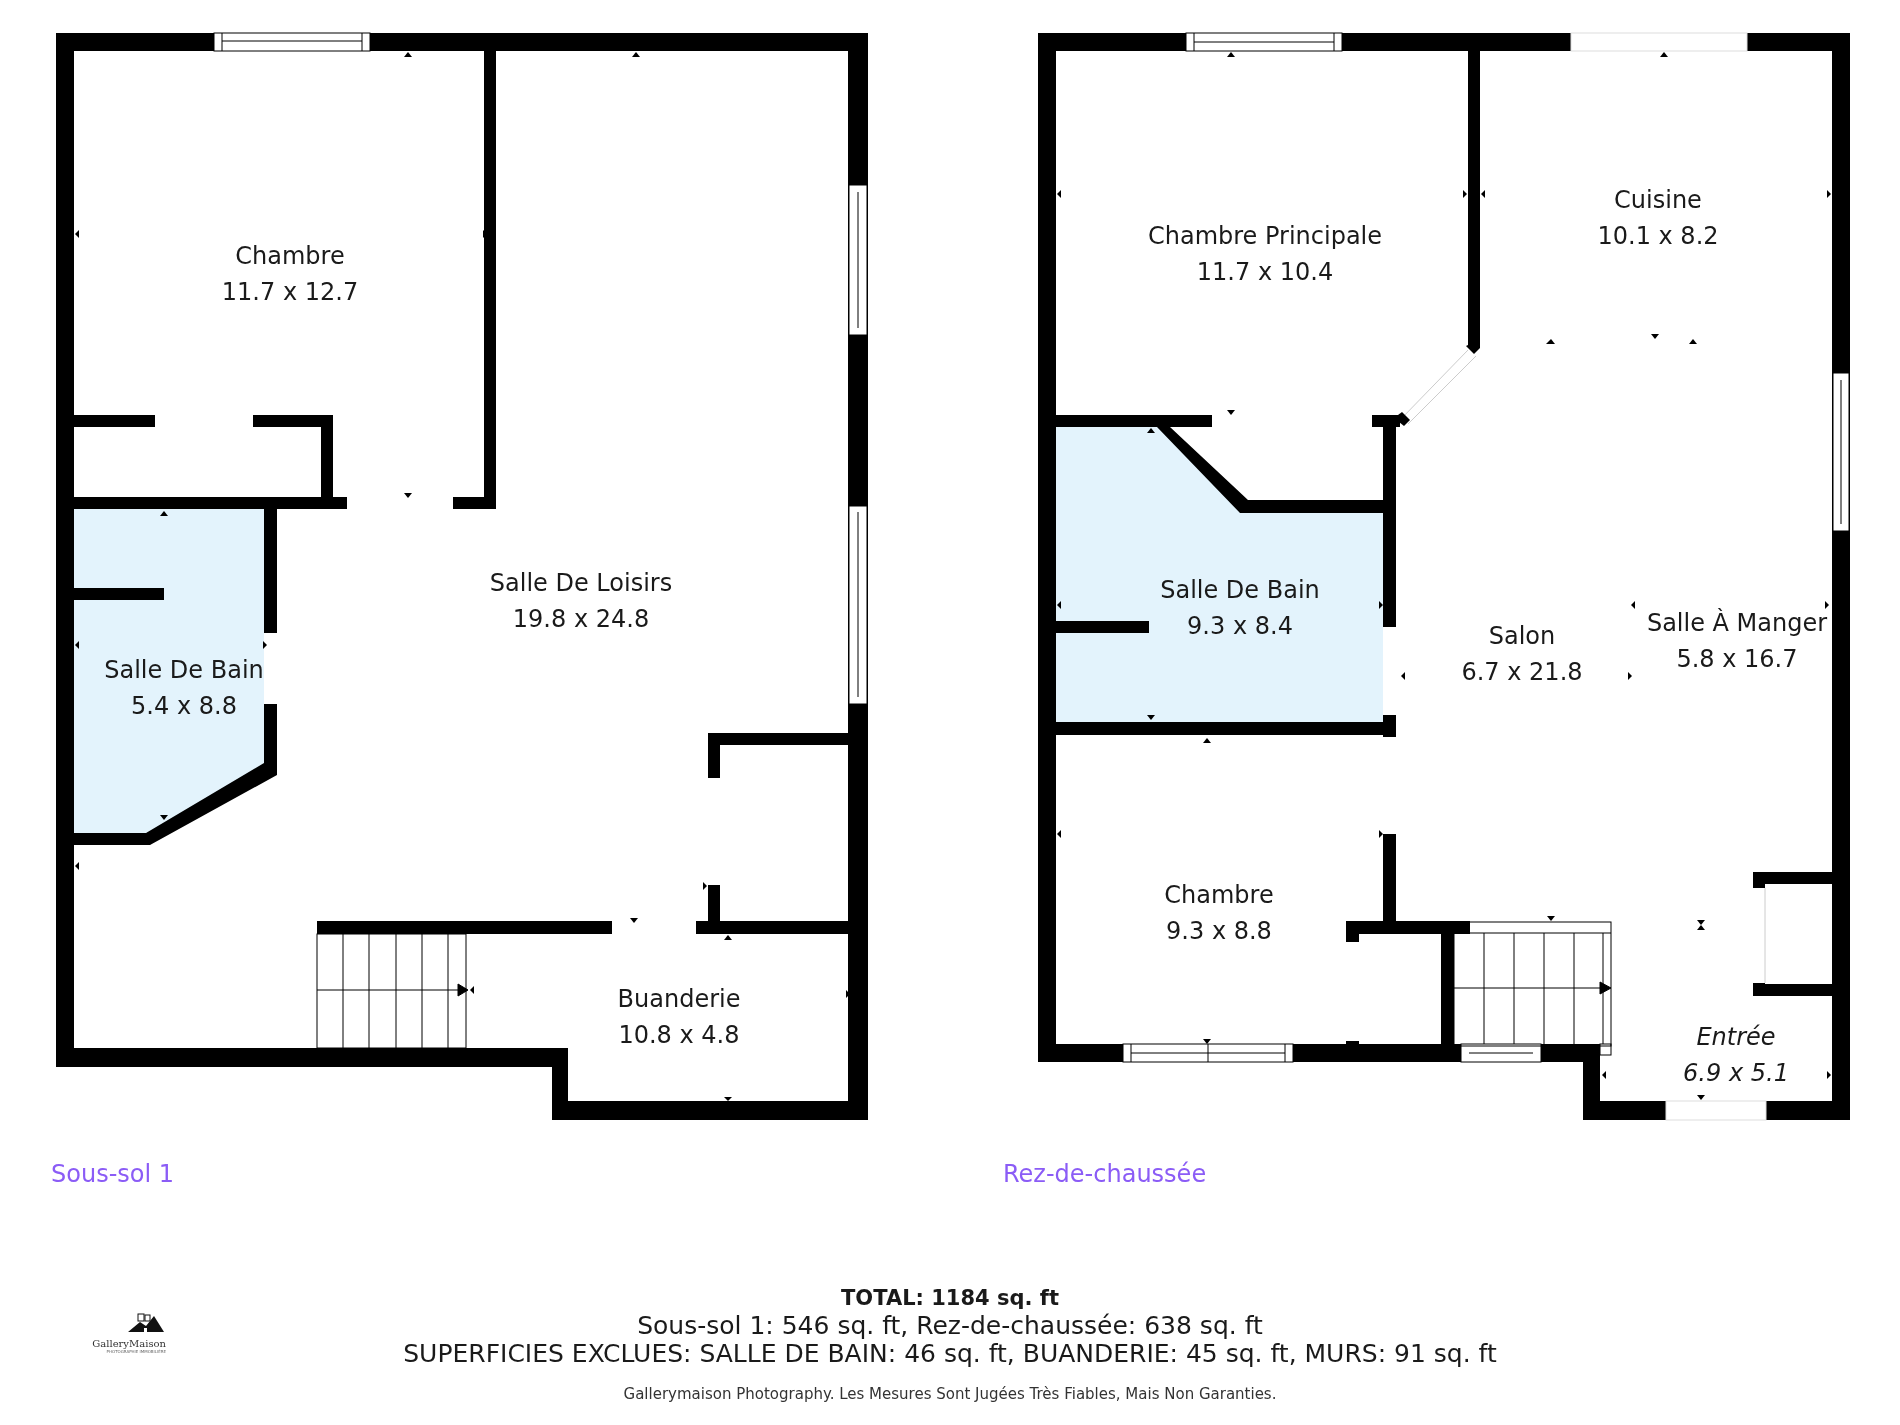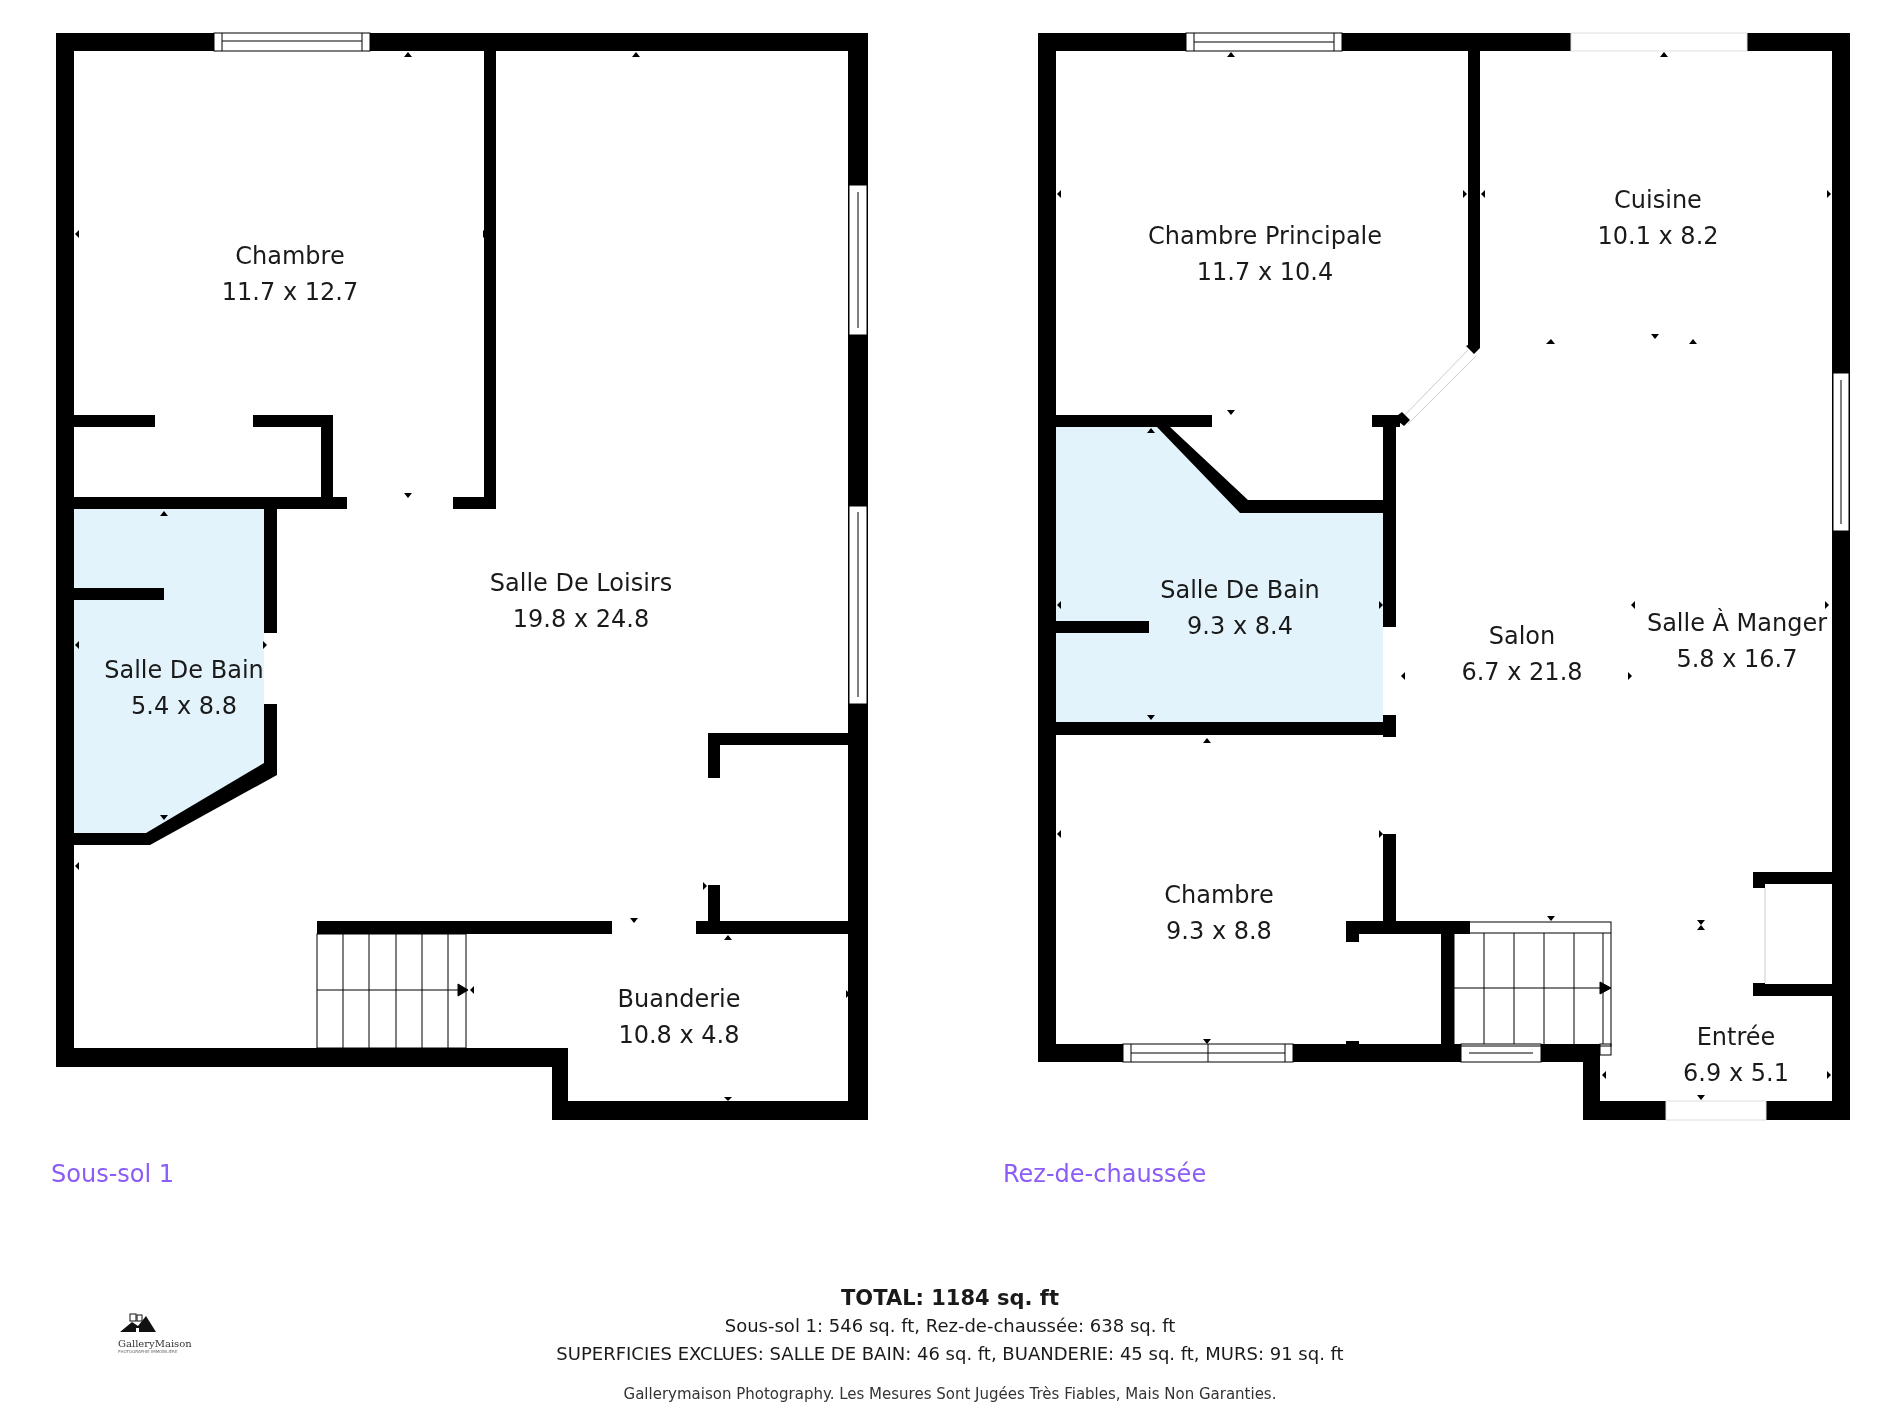"Entrée" div.room-label { font-style: none -> italic }
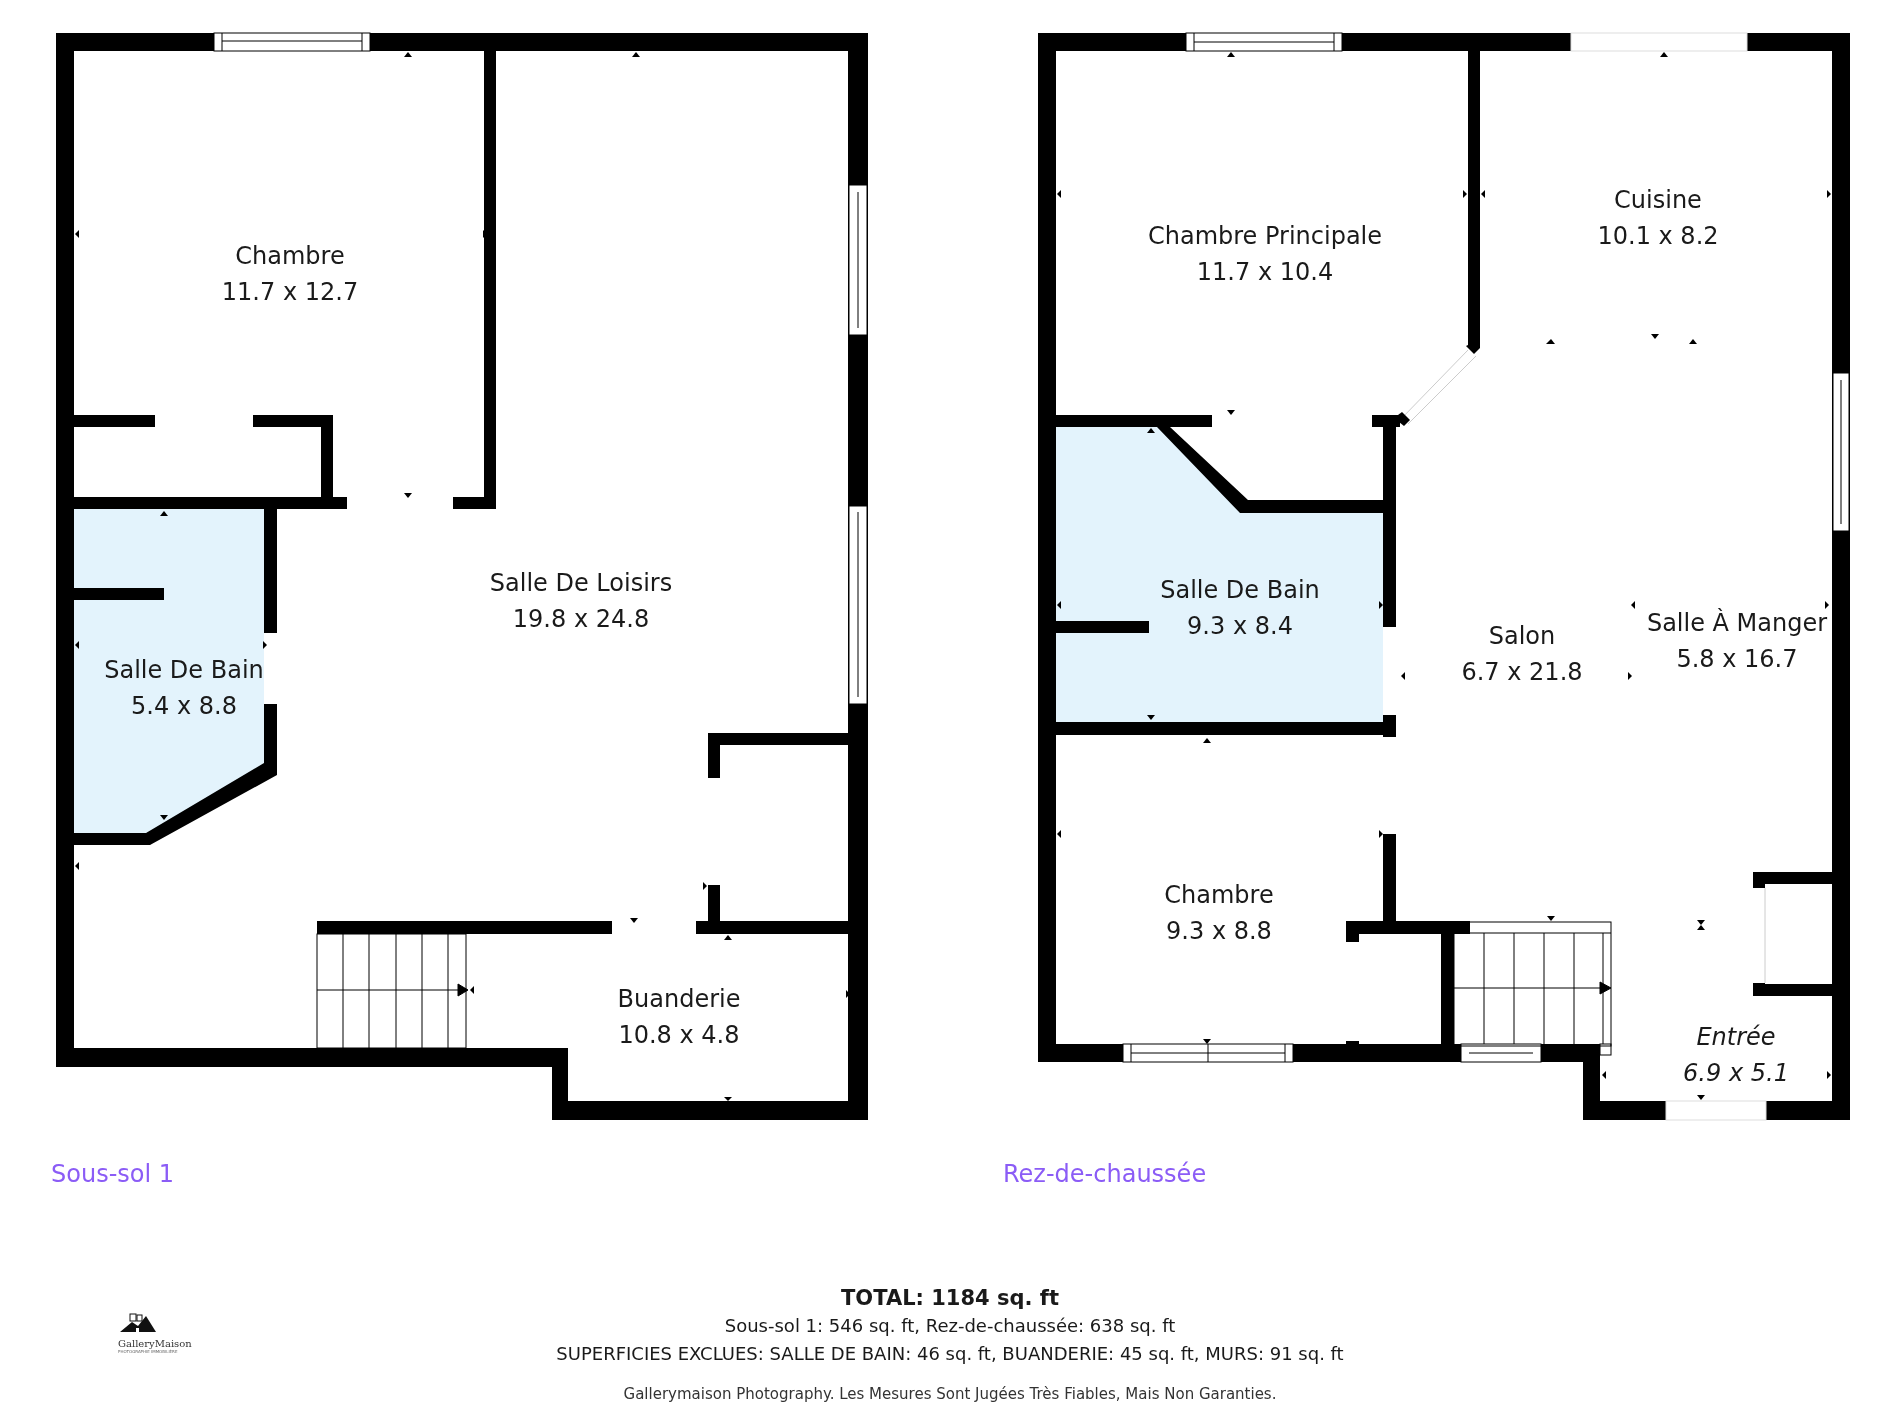"Sous-sol 1: 546 sq. ft," .summary .line { font-size: 18px -> 25px }
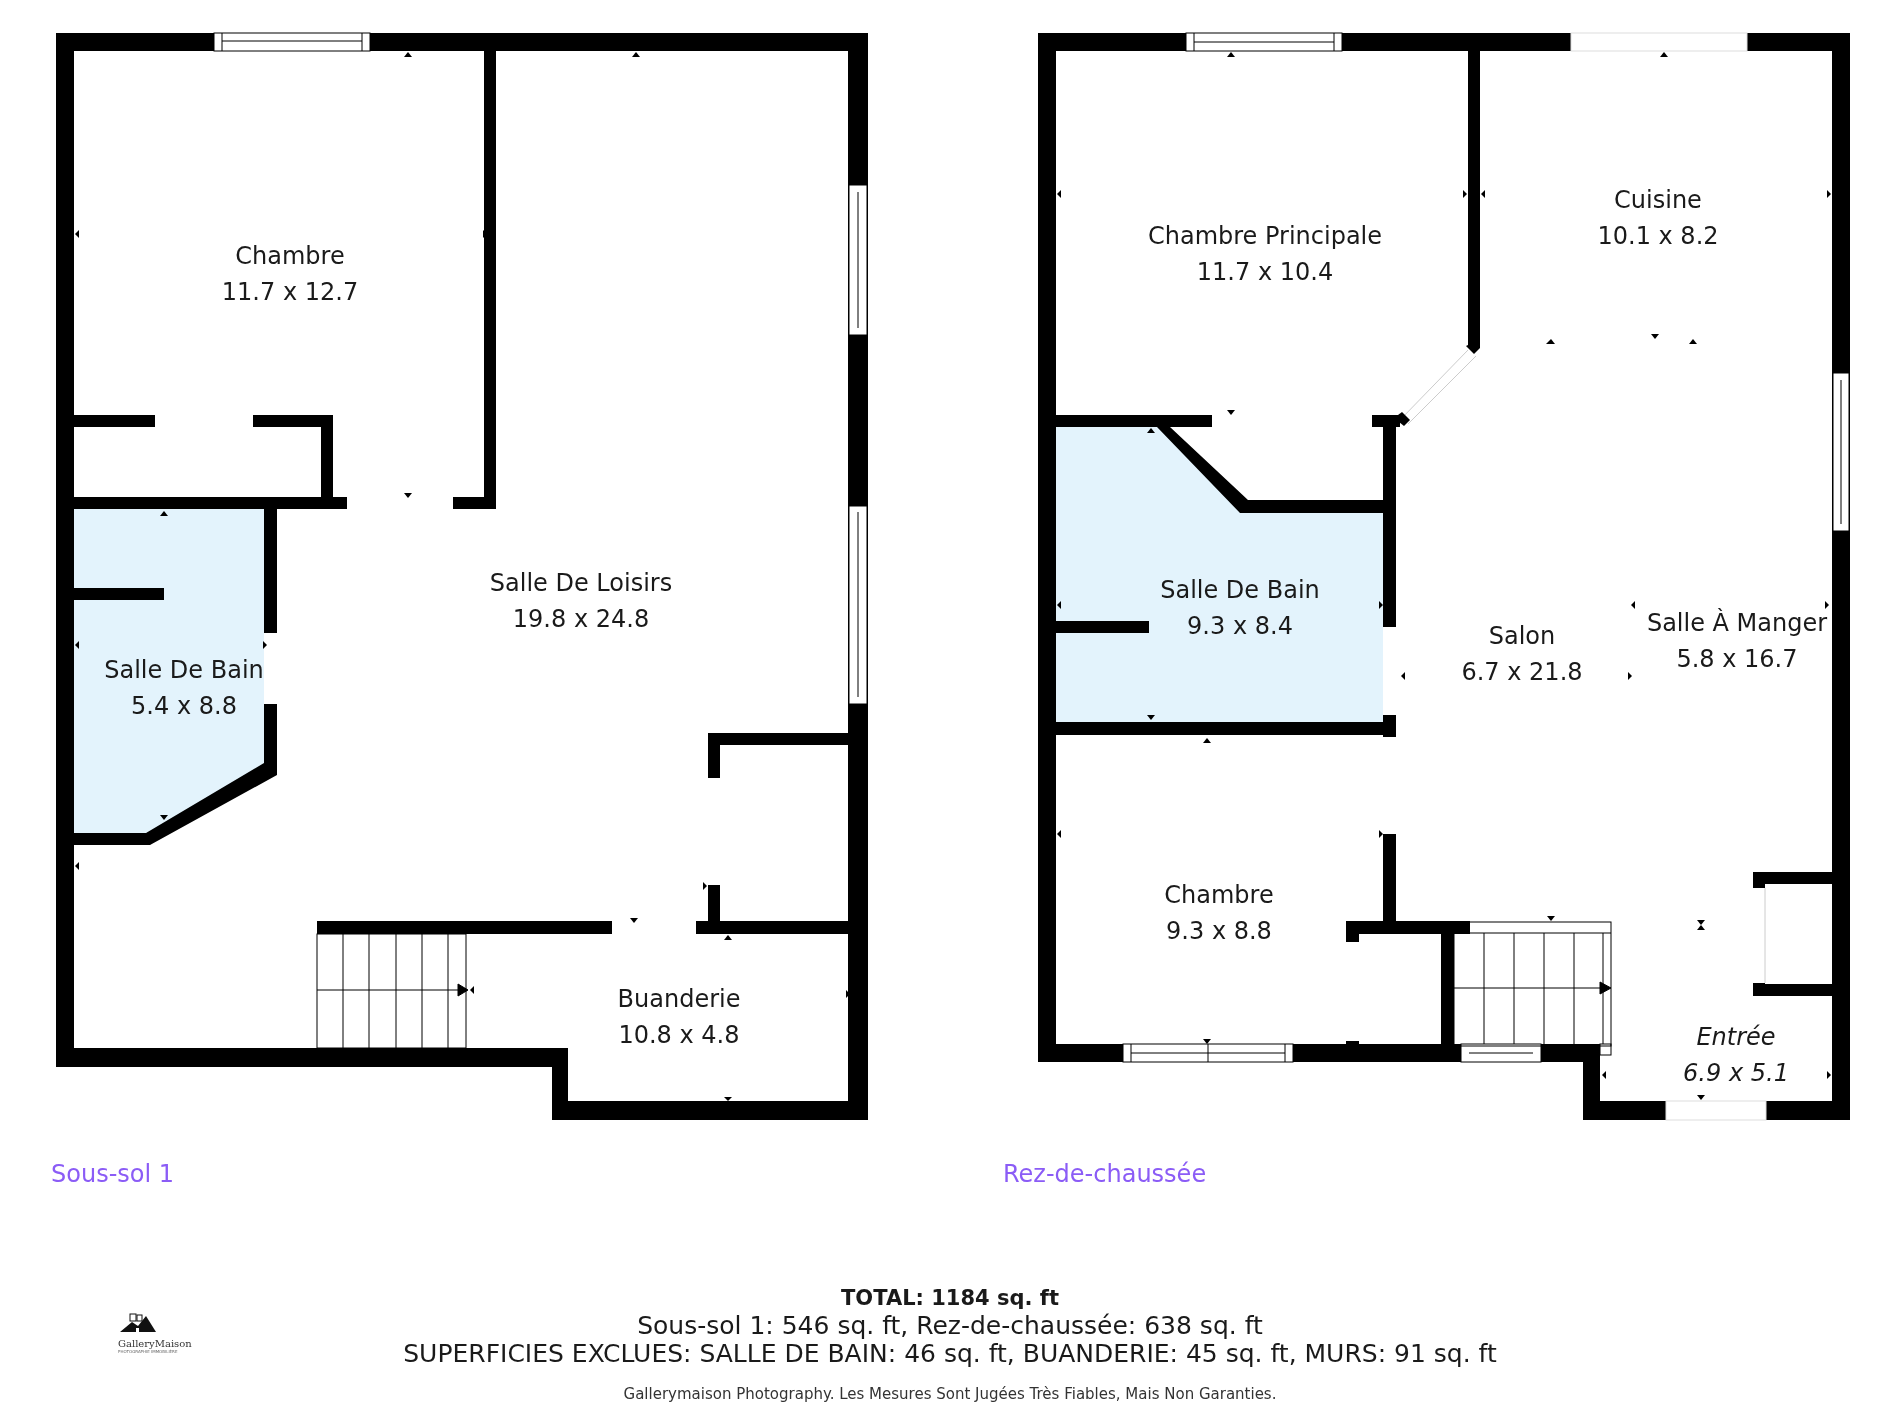"GalleryMaison" .logo { left: 118px -> 88px; text-align: left -> right }
